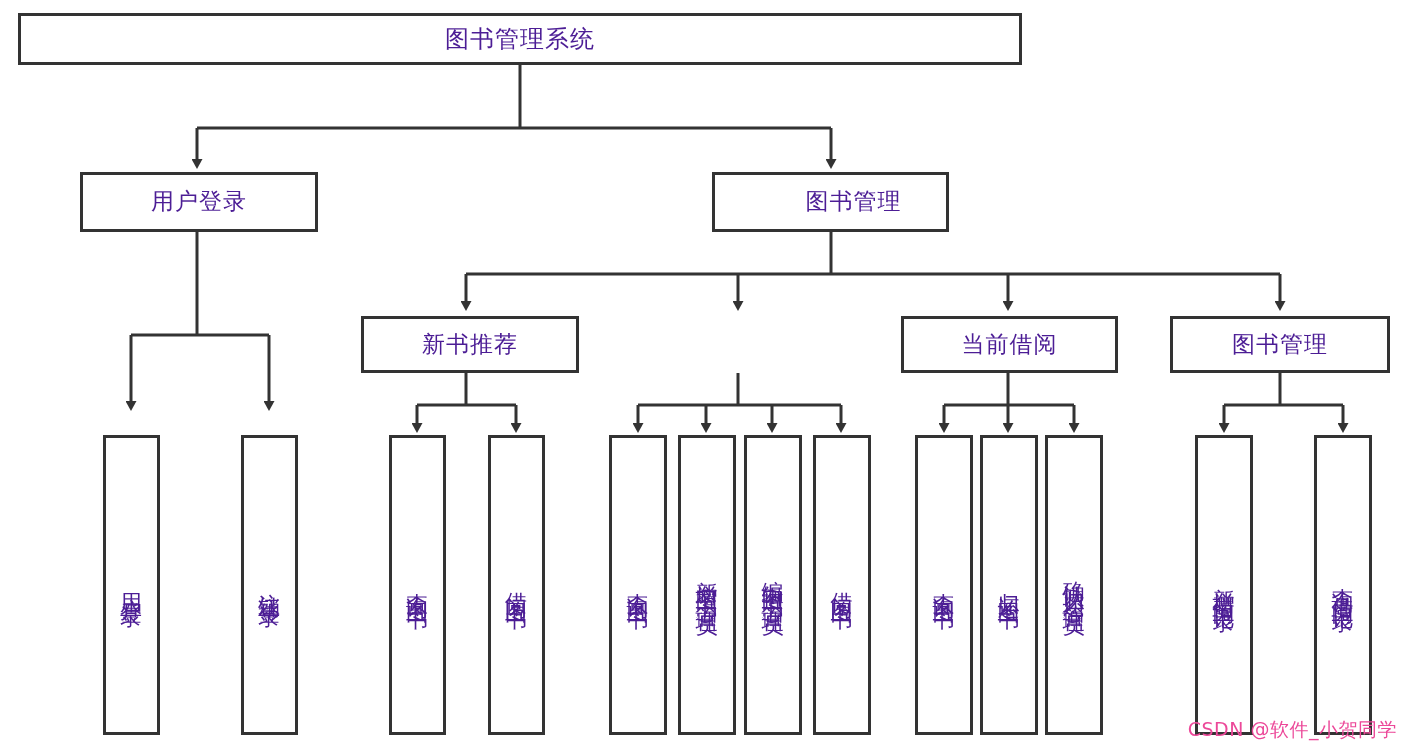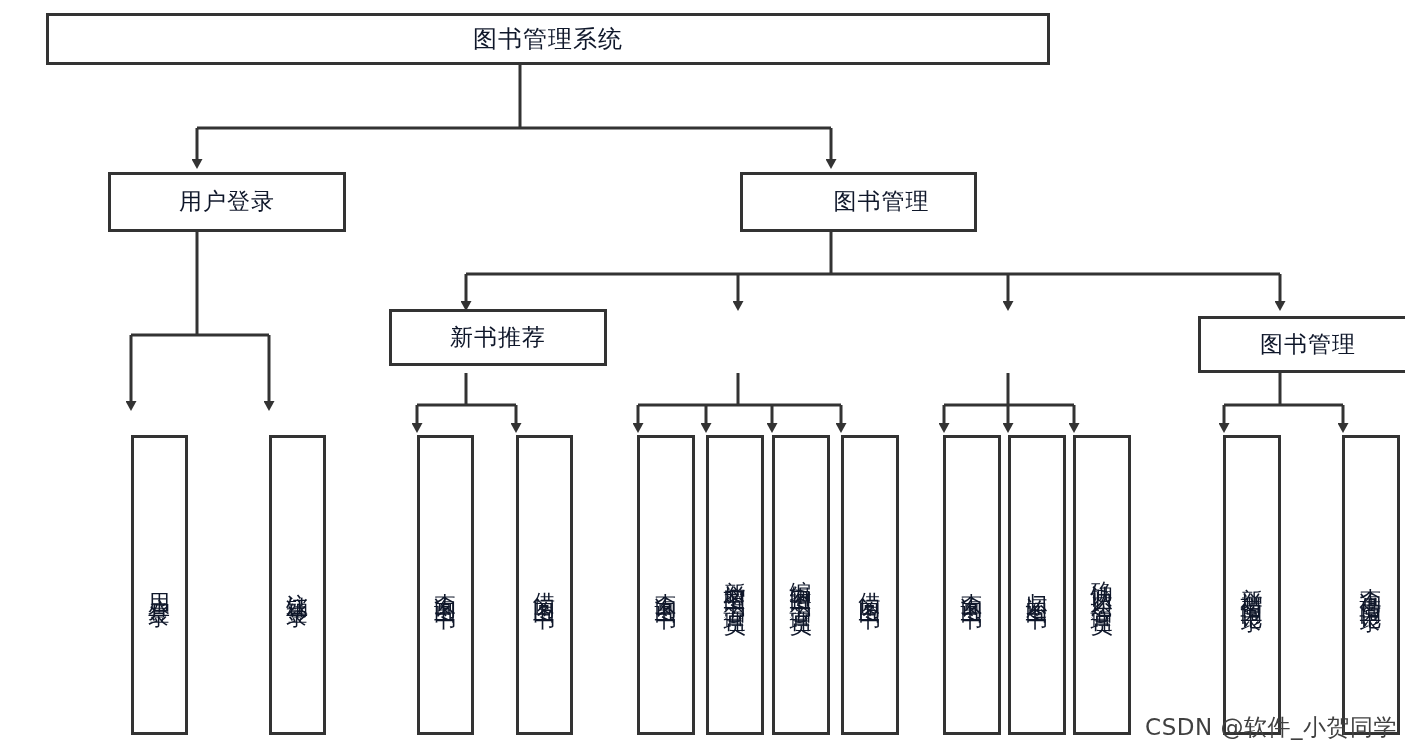"图书管理系统" .node { color: #0f172a -> #4c1d95; margin-left: 28px -> none }
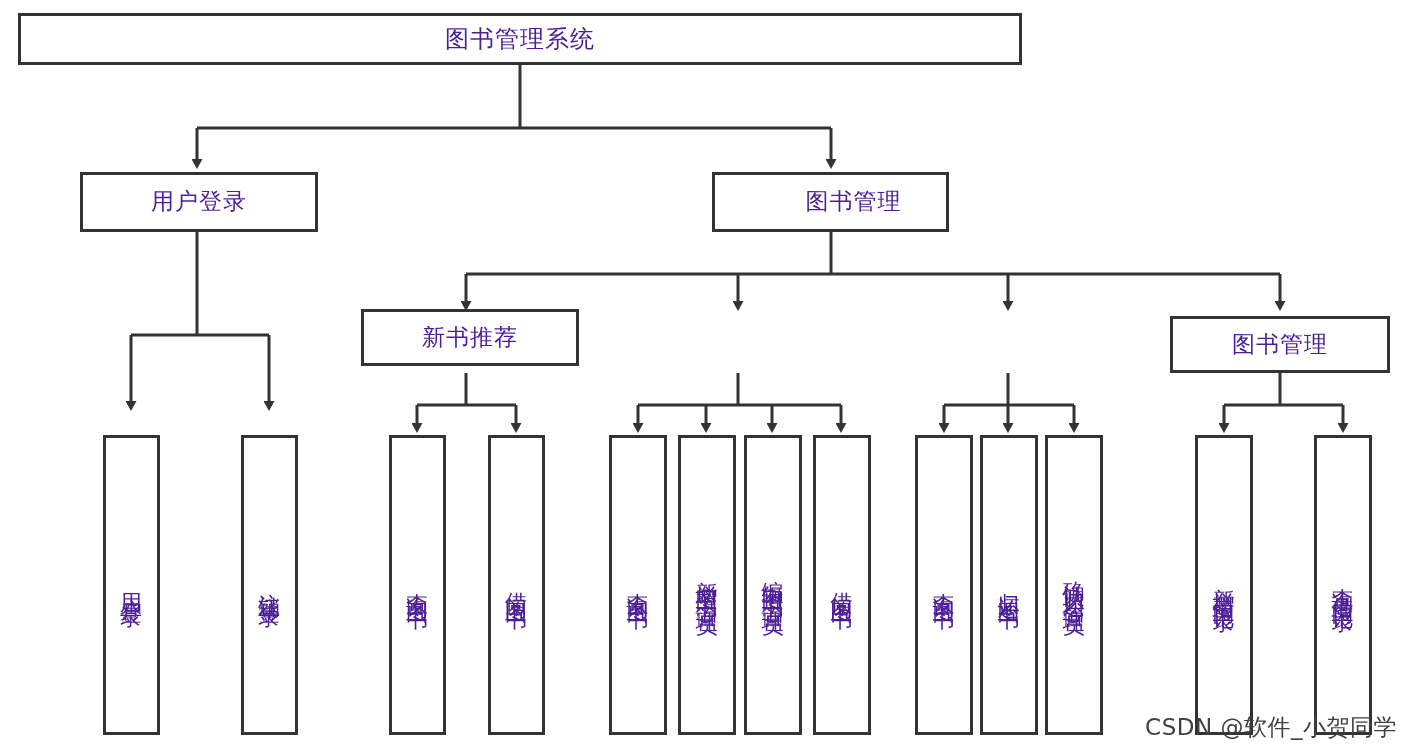"新书推荐" div.node { top: 309px -> 316px }
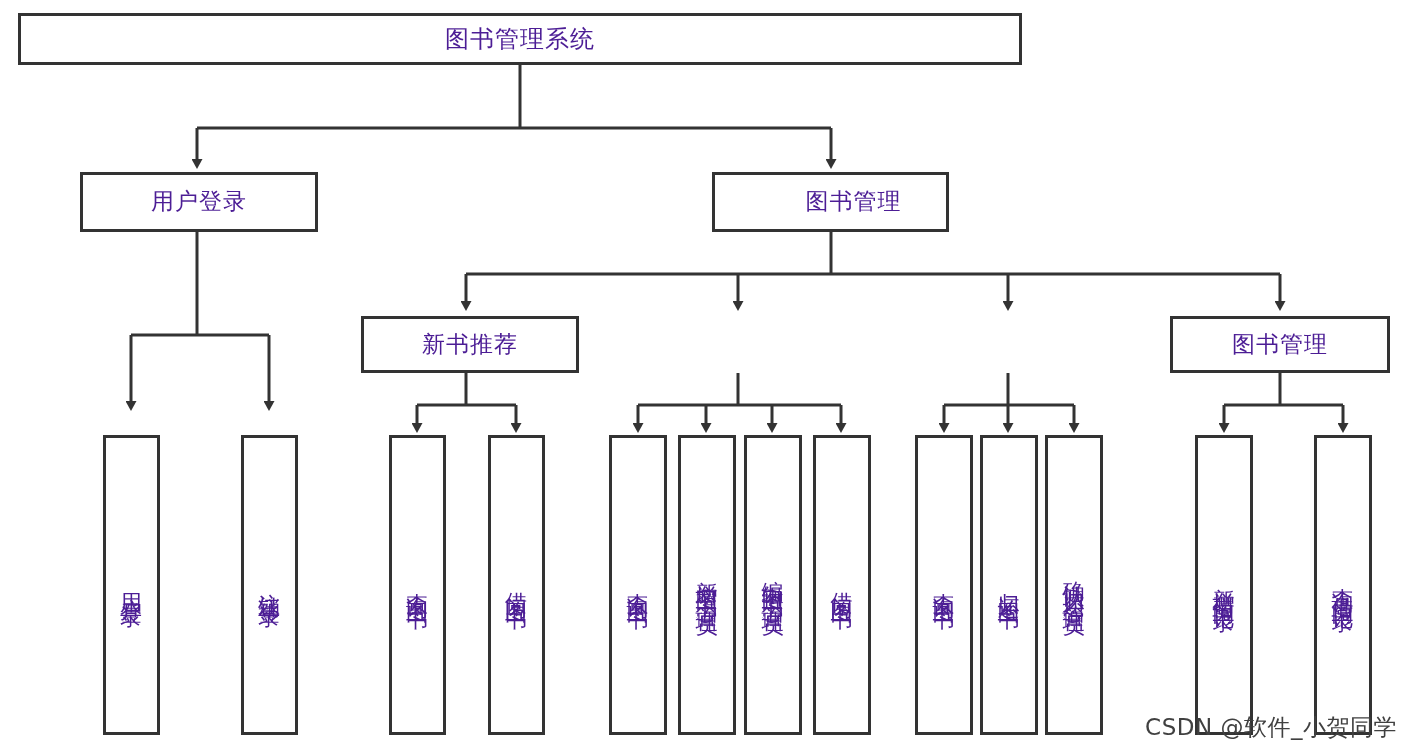"当前借阅" div.node { html: none -> <div>当前借阅</div> }
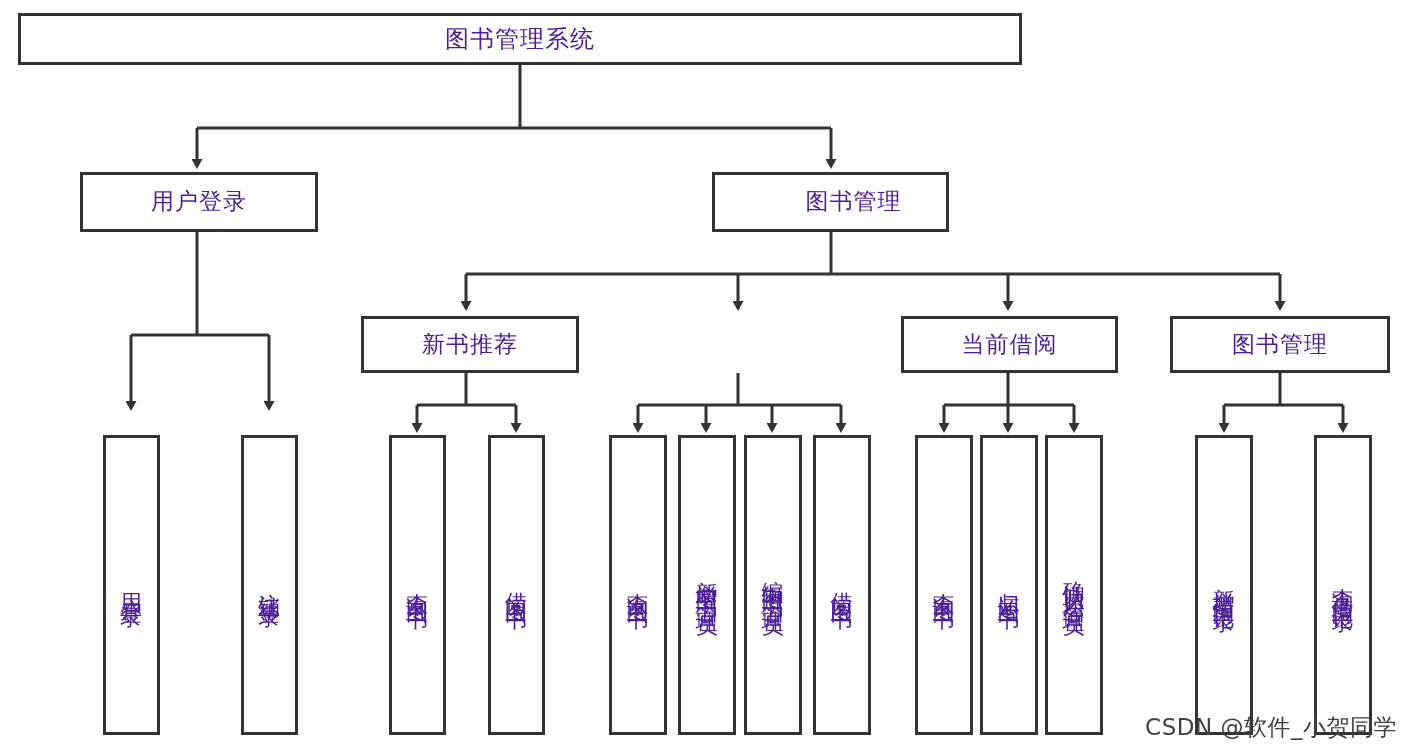"CSDN @软件_小贺同学" .watermark { color: #404040 -> #ec4899; font-size: 23px -> 19px }
